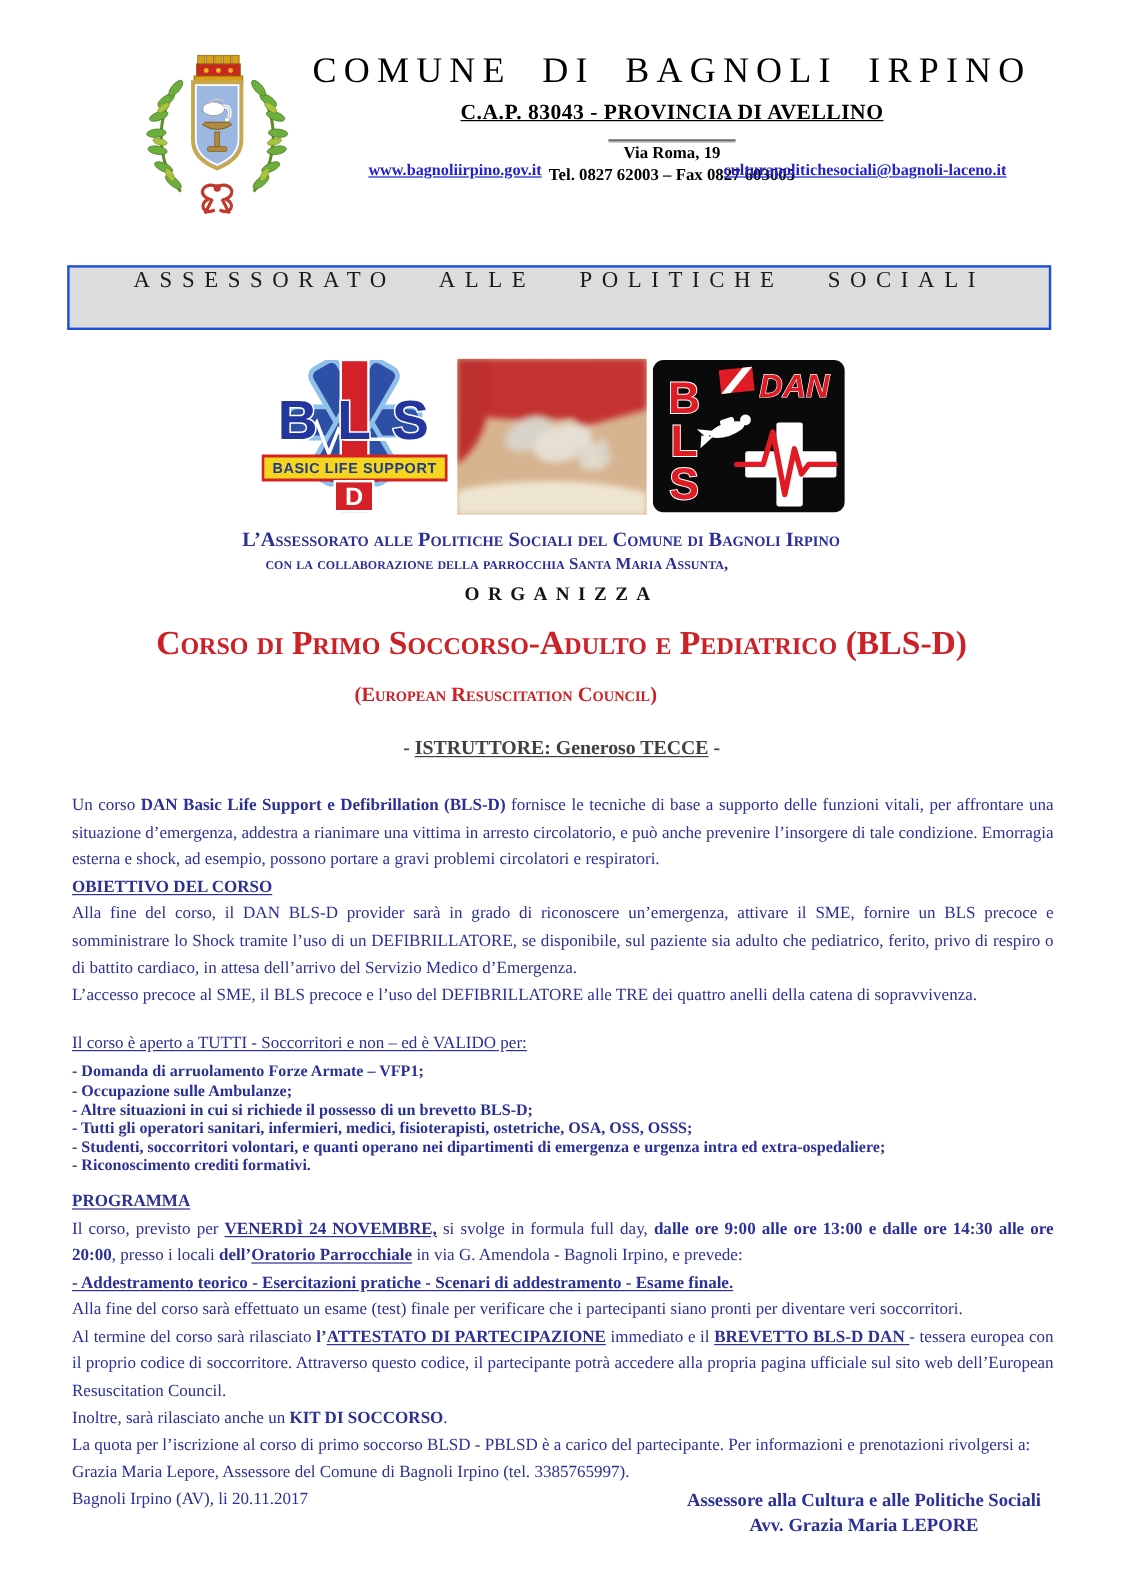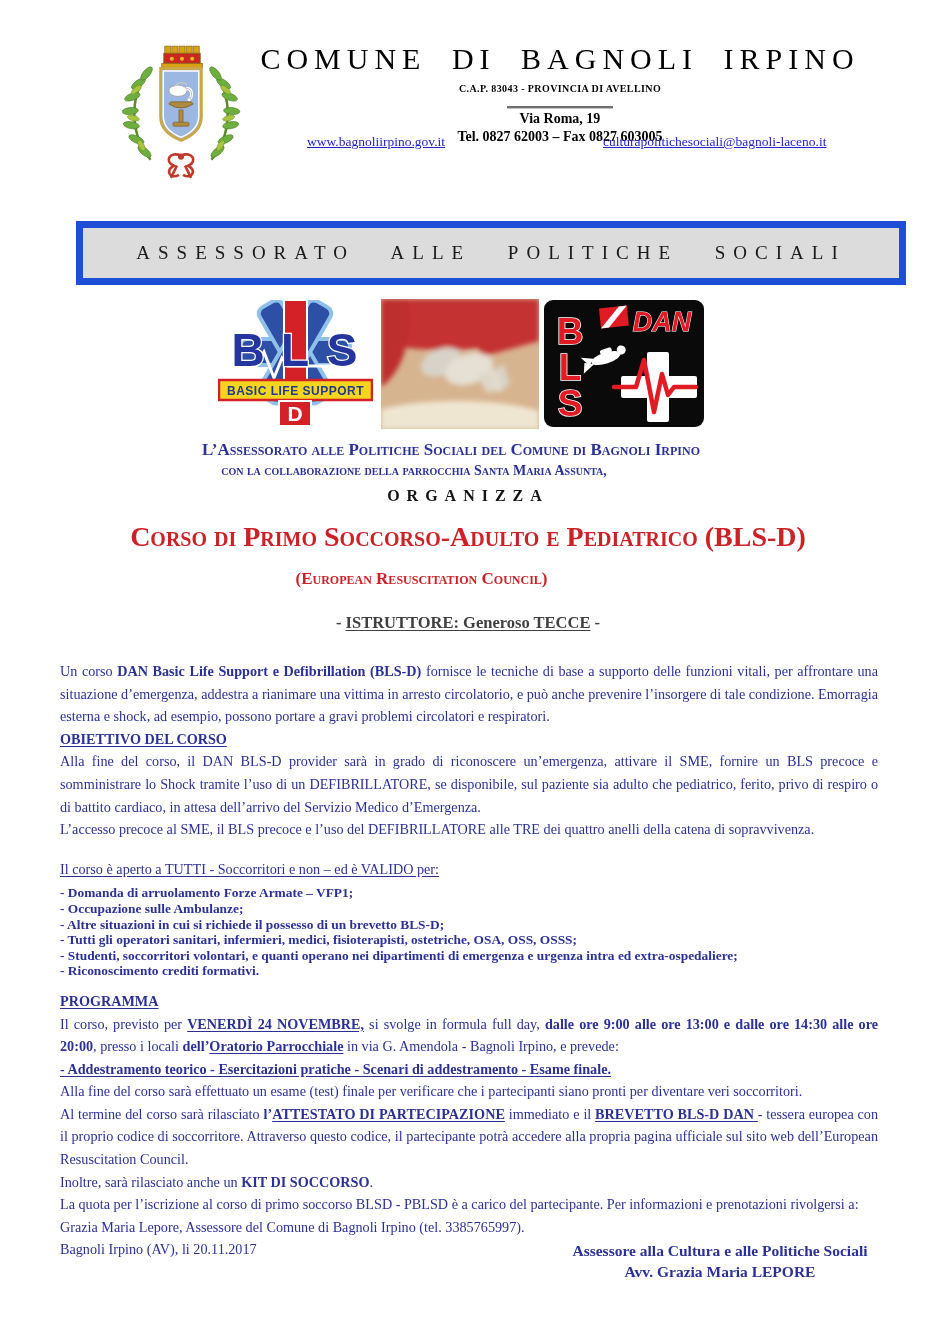"C.A.P. 83043 - PROVINCIA DI" .capline { font-size: 10px -> 18px; text-decoration: none -> underline }
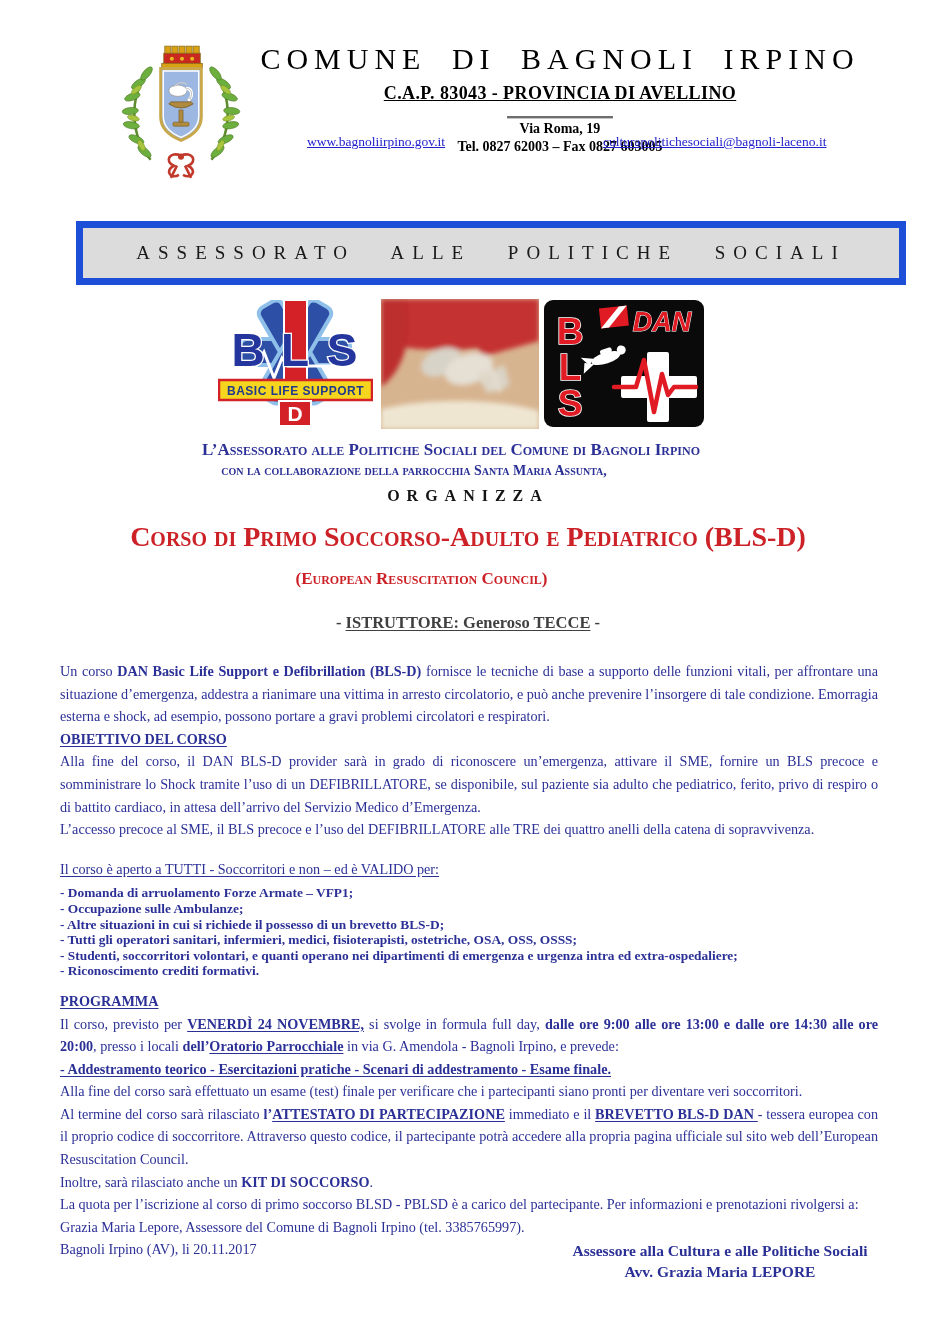"www.bagnoliirpino.gov.it" a.hlink { font-weight: normal -> bold }
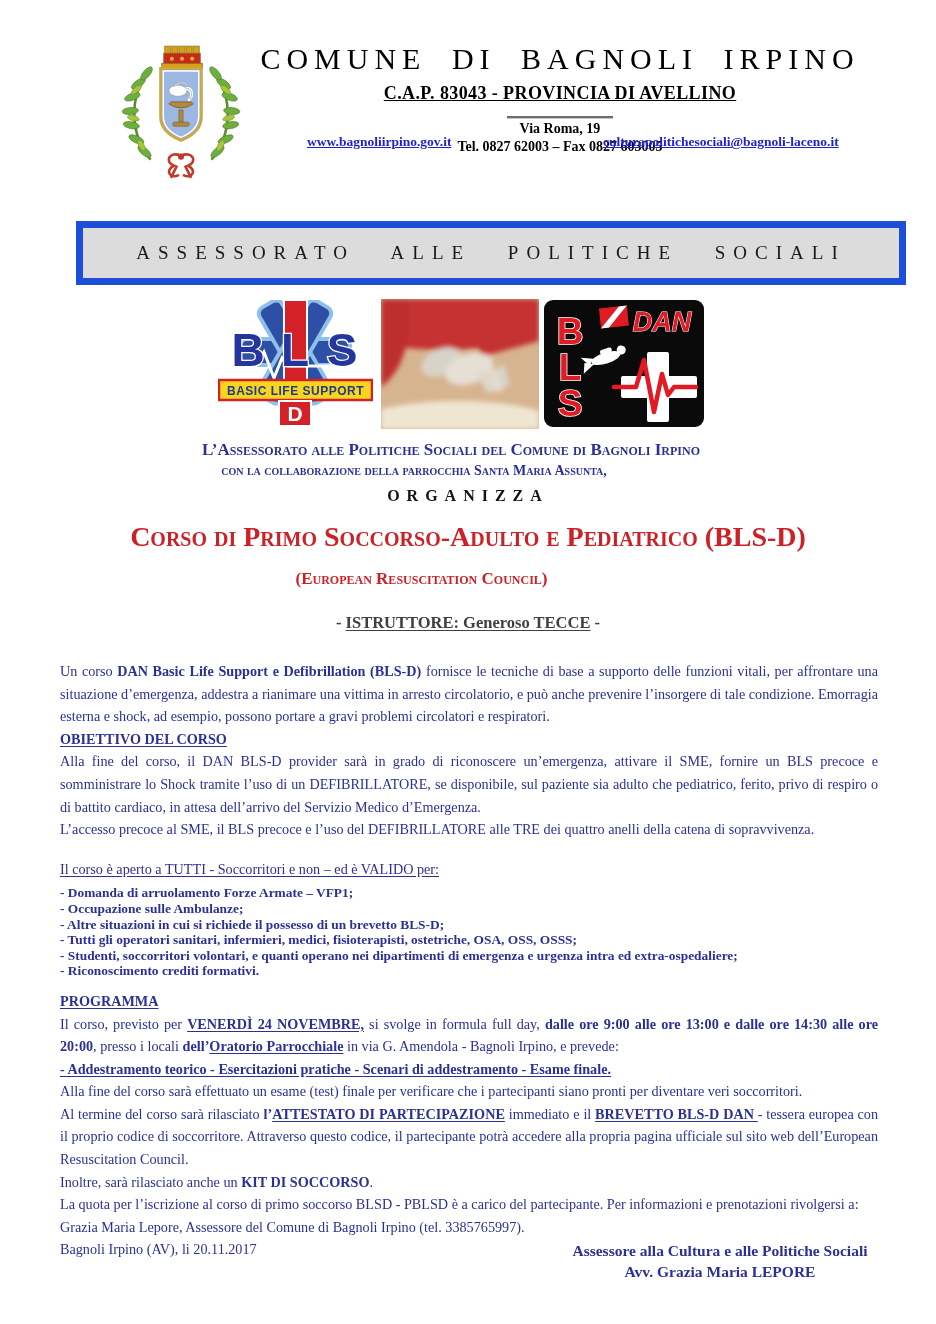"ASSESSORATO ALLE POLITICHE SOCIALI" .banner { align-items: center -> flex-start; border: 7px solid #1d4ed8 -> 2px solid #1d4ed8; left: 76px -> 56px }
